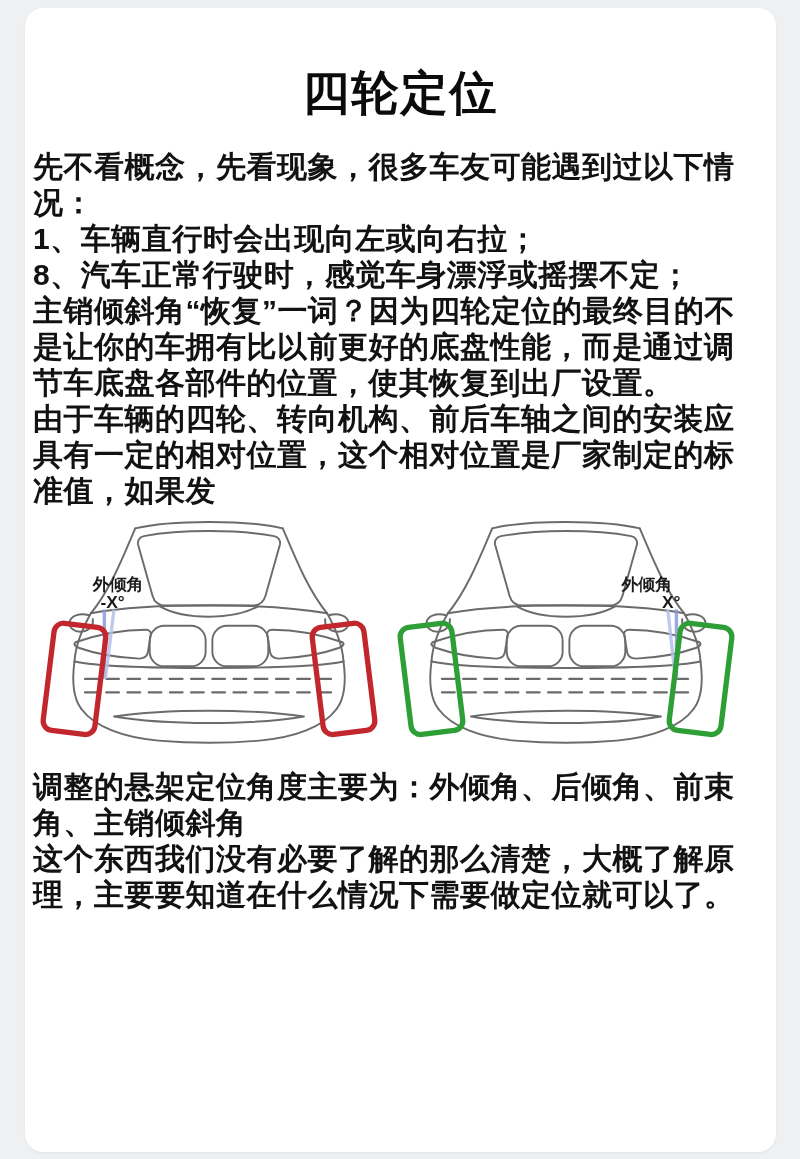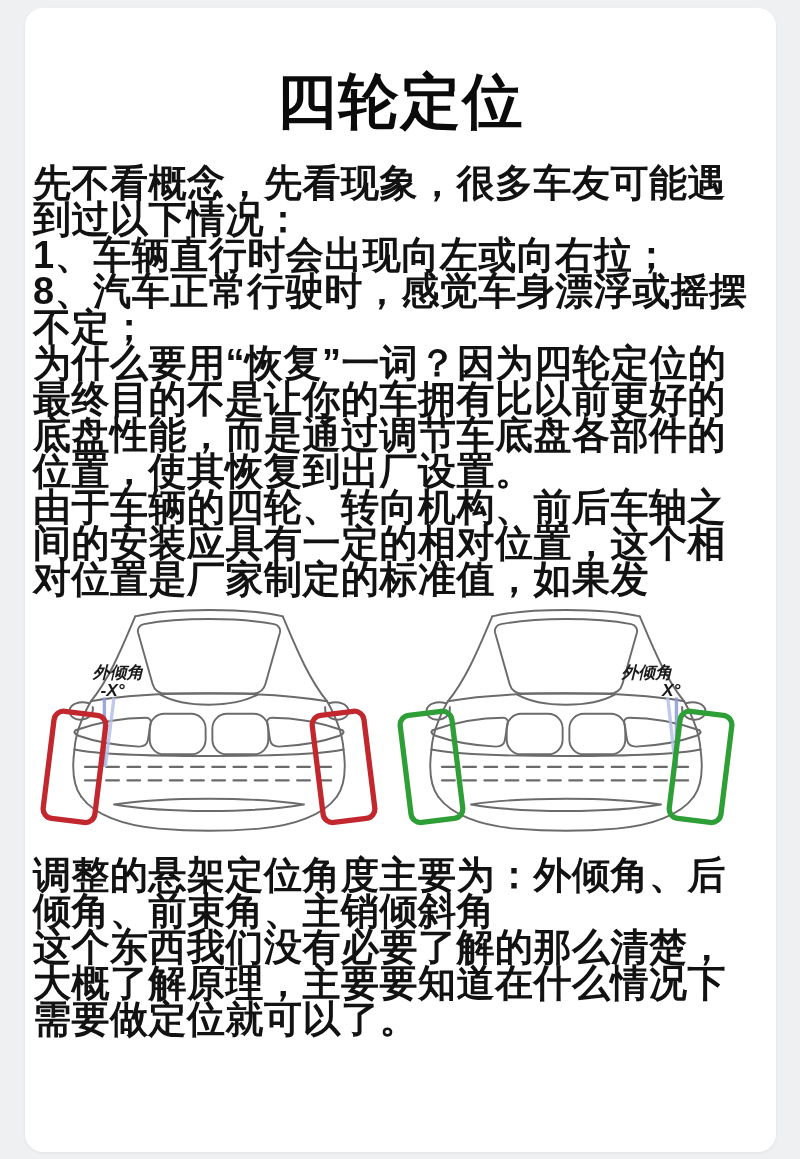"四轮定位" .title { font-size: 60px -> 47px }
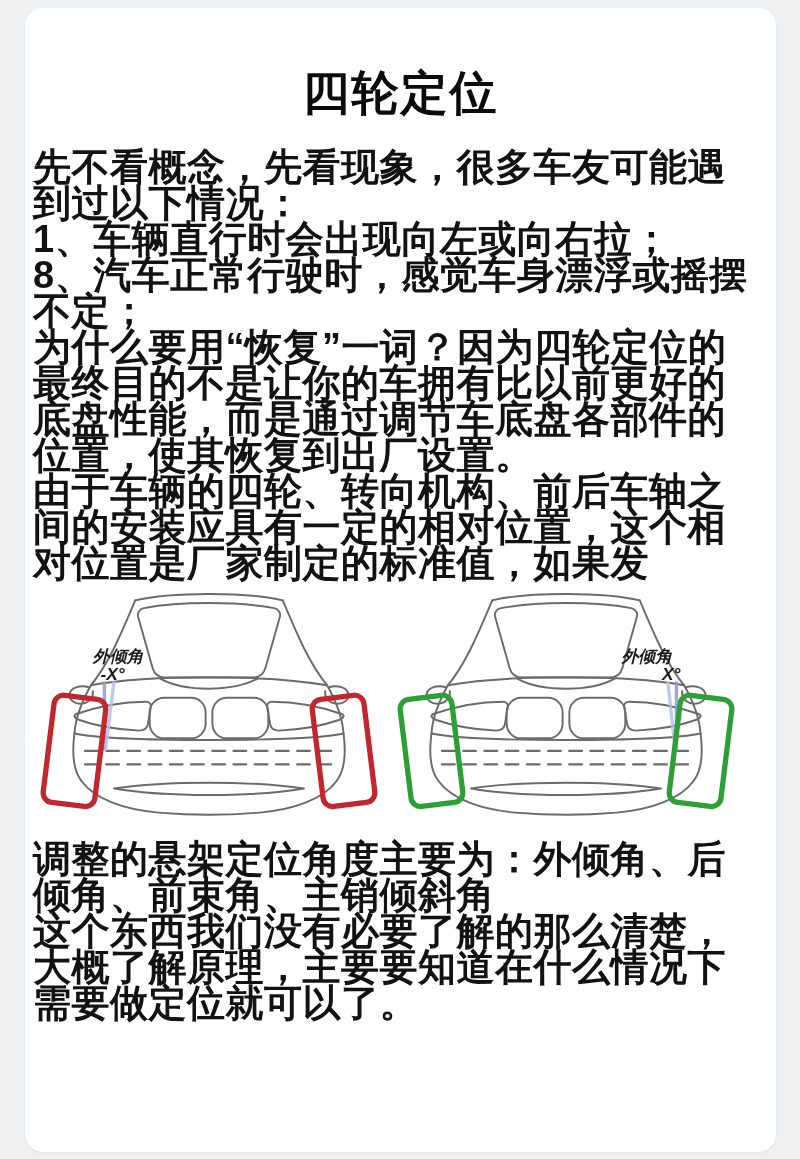"先不看概念，先看现象，很多车友可能遇到过以下情况：" .content p { font-size: 38px -> 30px }
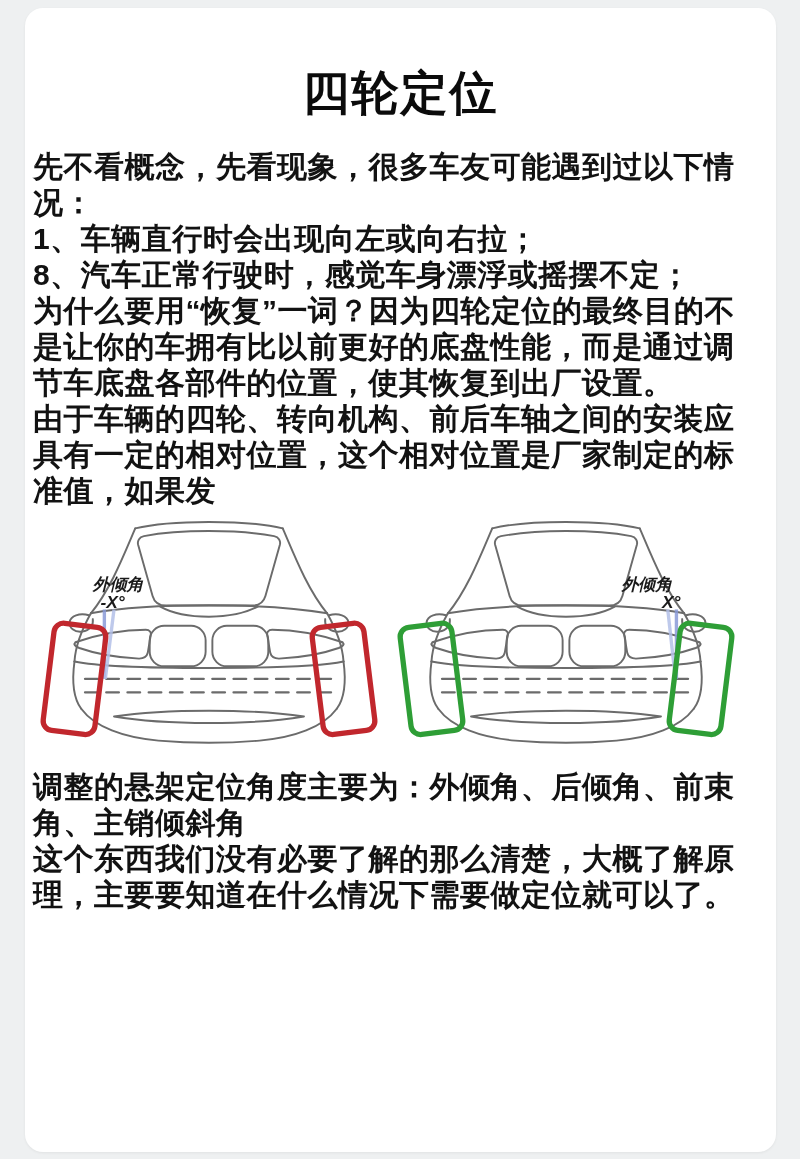"为什么要用“恢复”一词？因为四轮定位的最终目的不是让你的车拥有比以前更好的底盘性" p { text: 为什么要用 -> 主销倾斜角 }
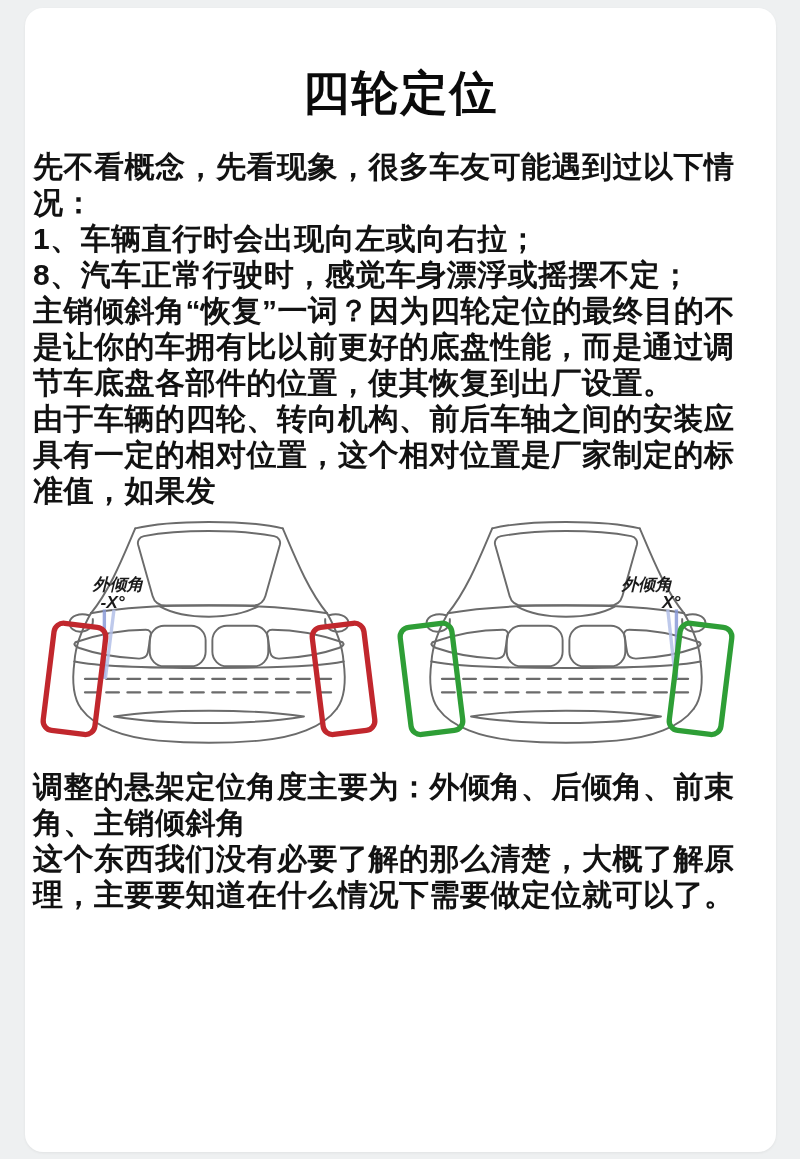"外倾角" .figure { font-style: italic -> none }
